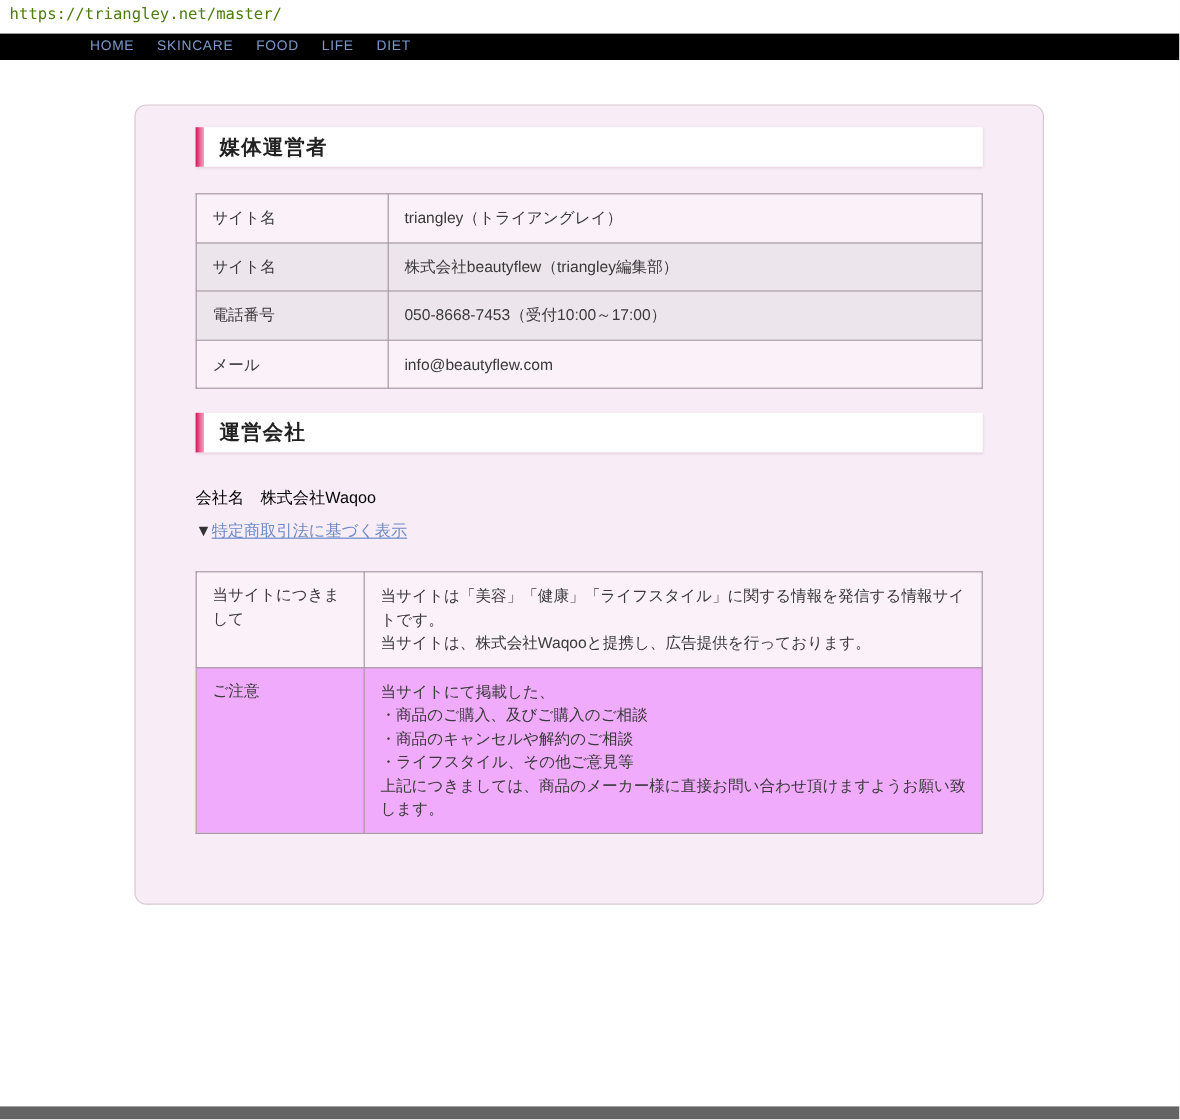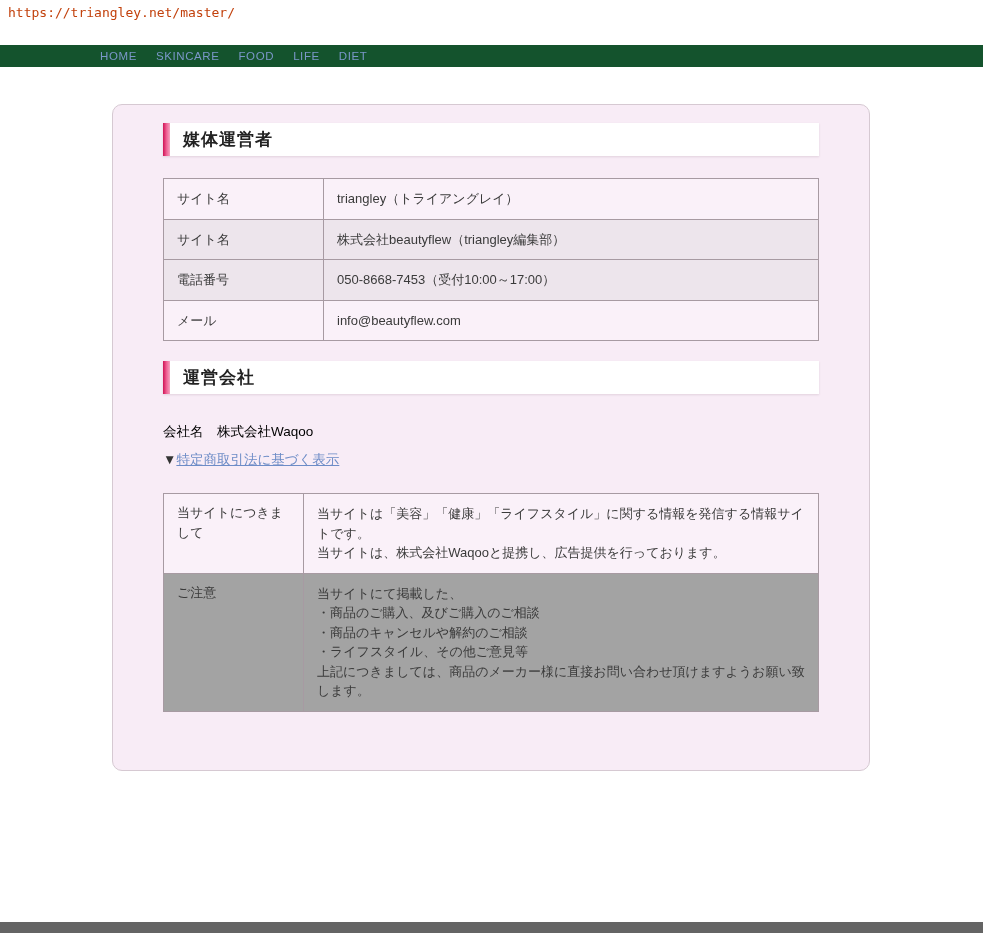"https://triangley.net/master/" .url-line { color: #c2410c -> #4d7c0f; height: 45px -> 28px }
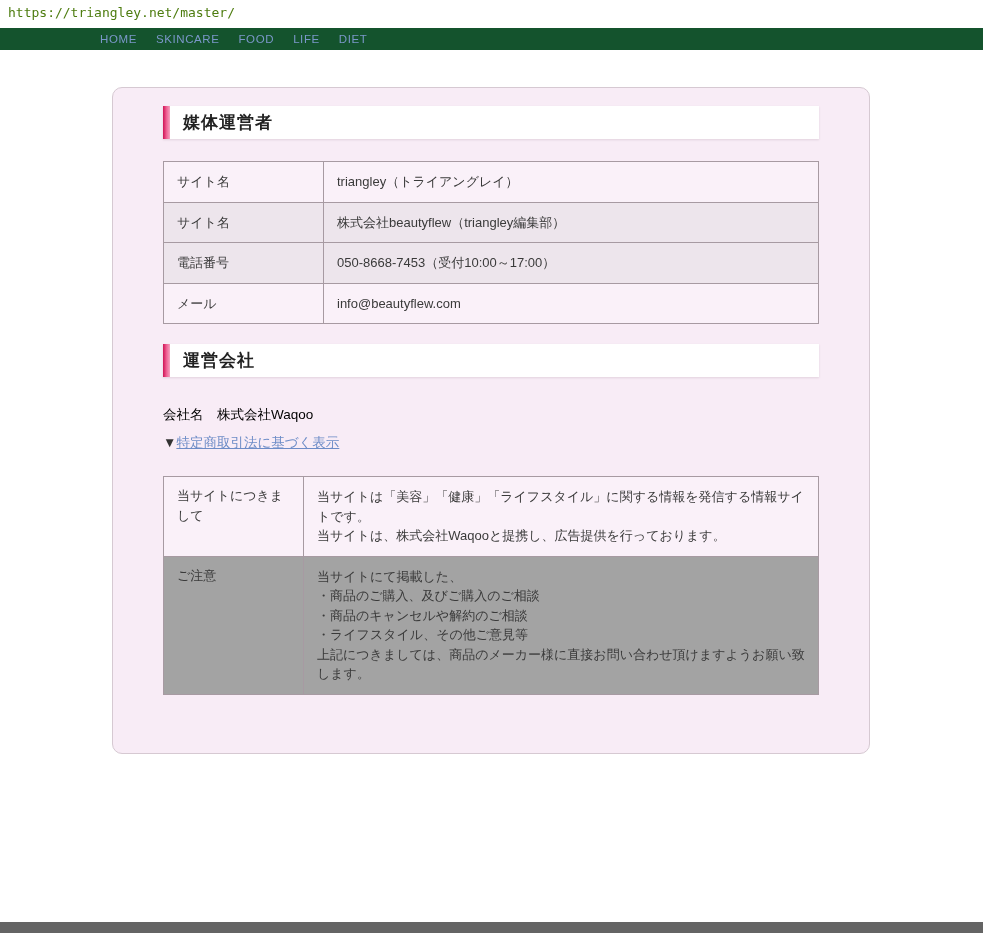"HOME" .navbar { background: #14532d -> #000000; padding-left: 100px -> 75px }
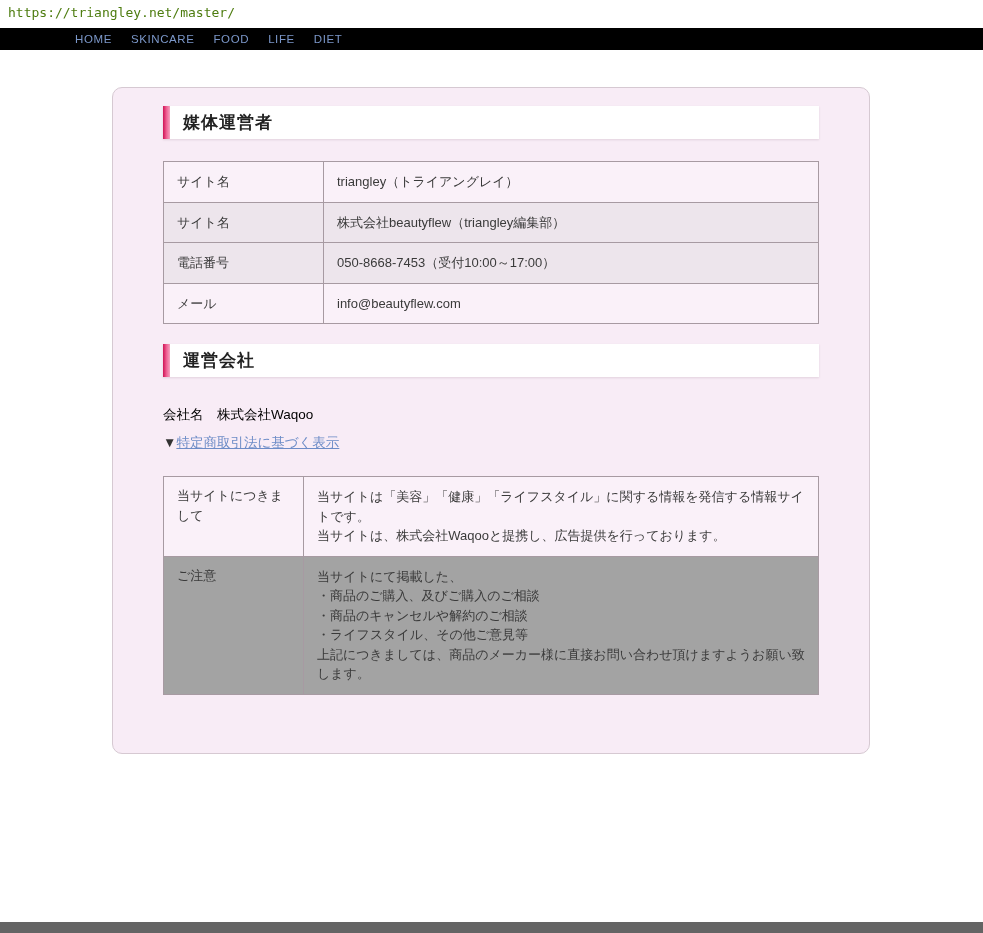"ご注意" table.notes tr.even td { background: #a3a3a3 -> #f0abfc }
